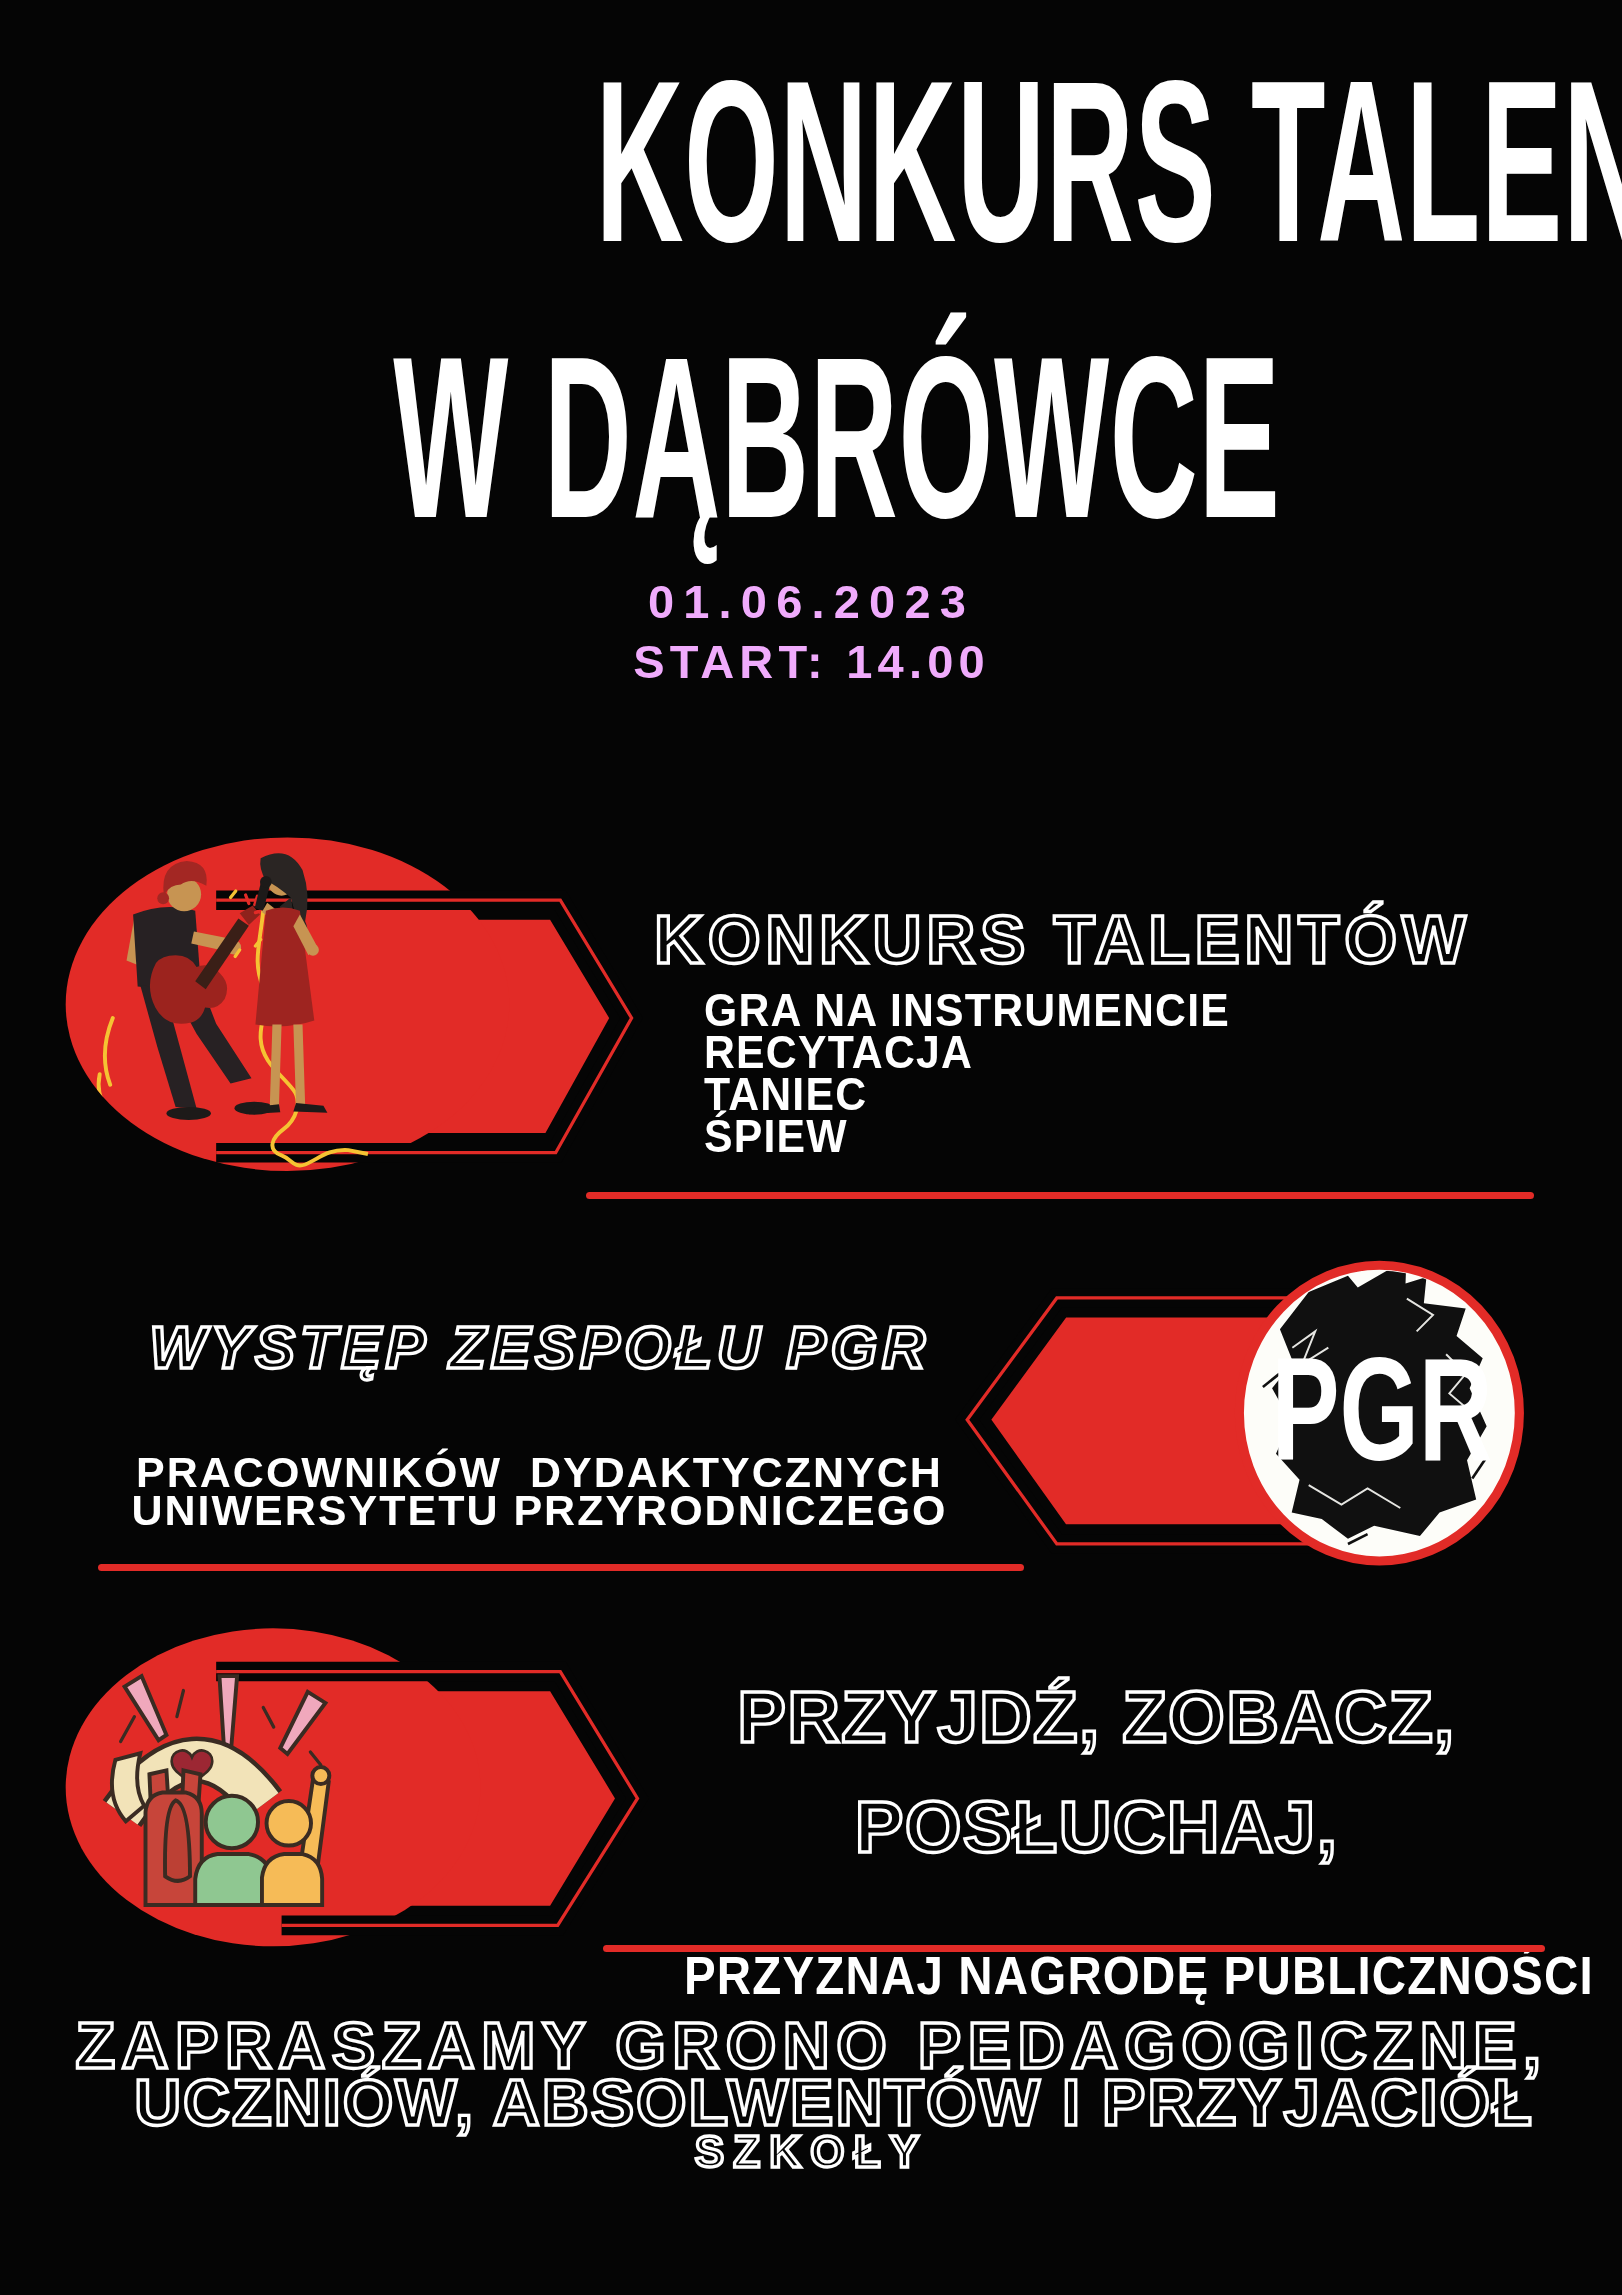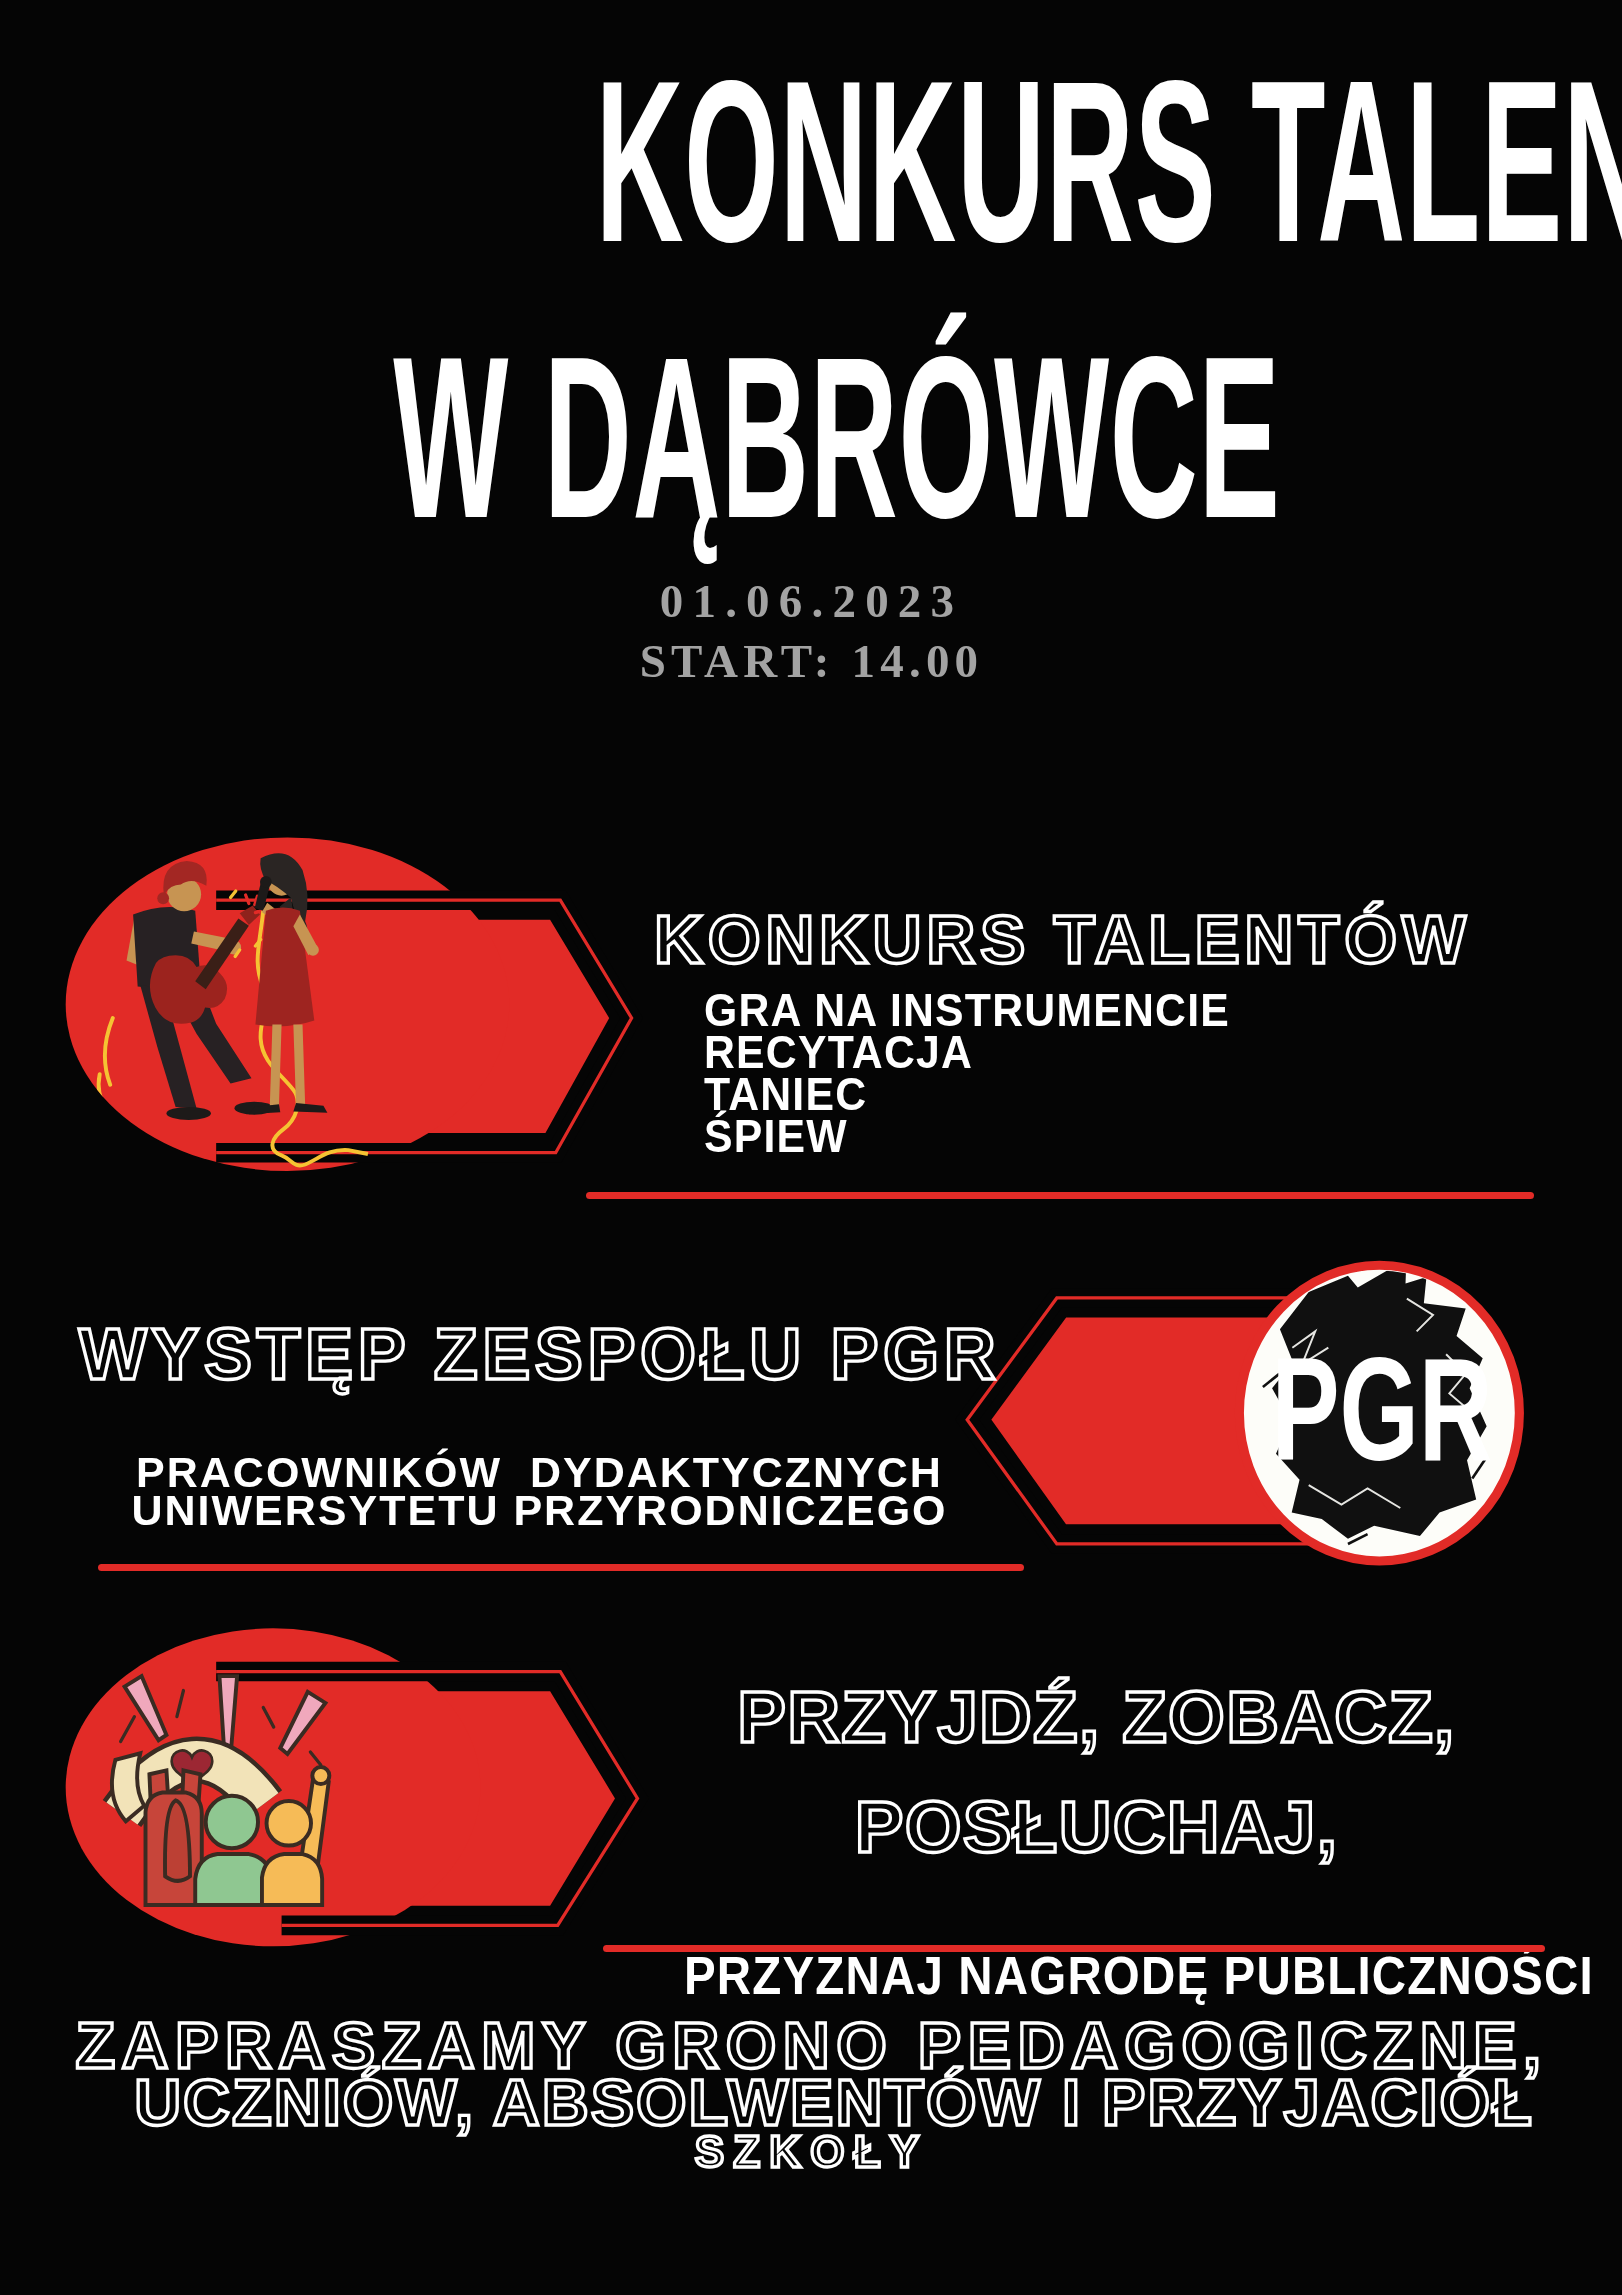"01.06.2023" .info-line { color: #a3a3a3 -> #f0abfc; font-family: Liberation Serif, serif -> none }
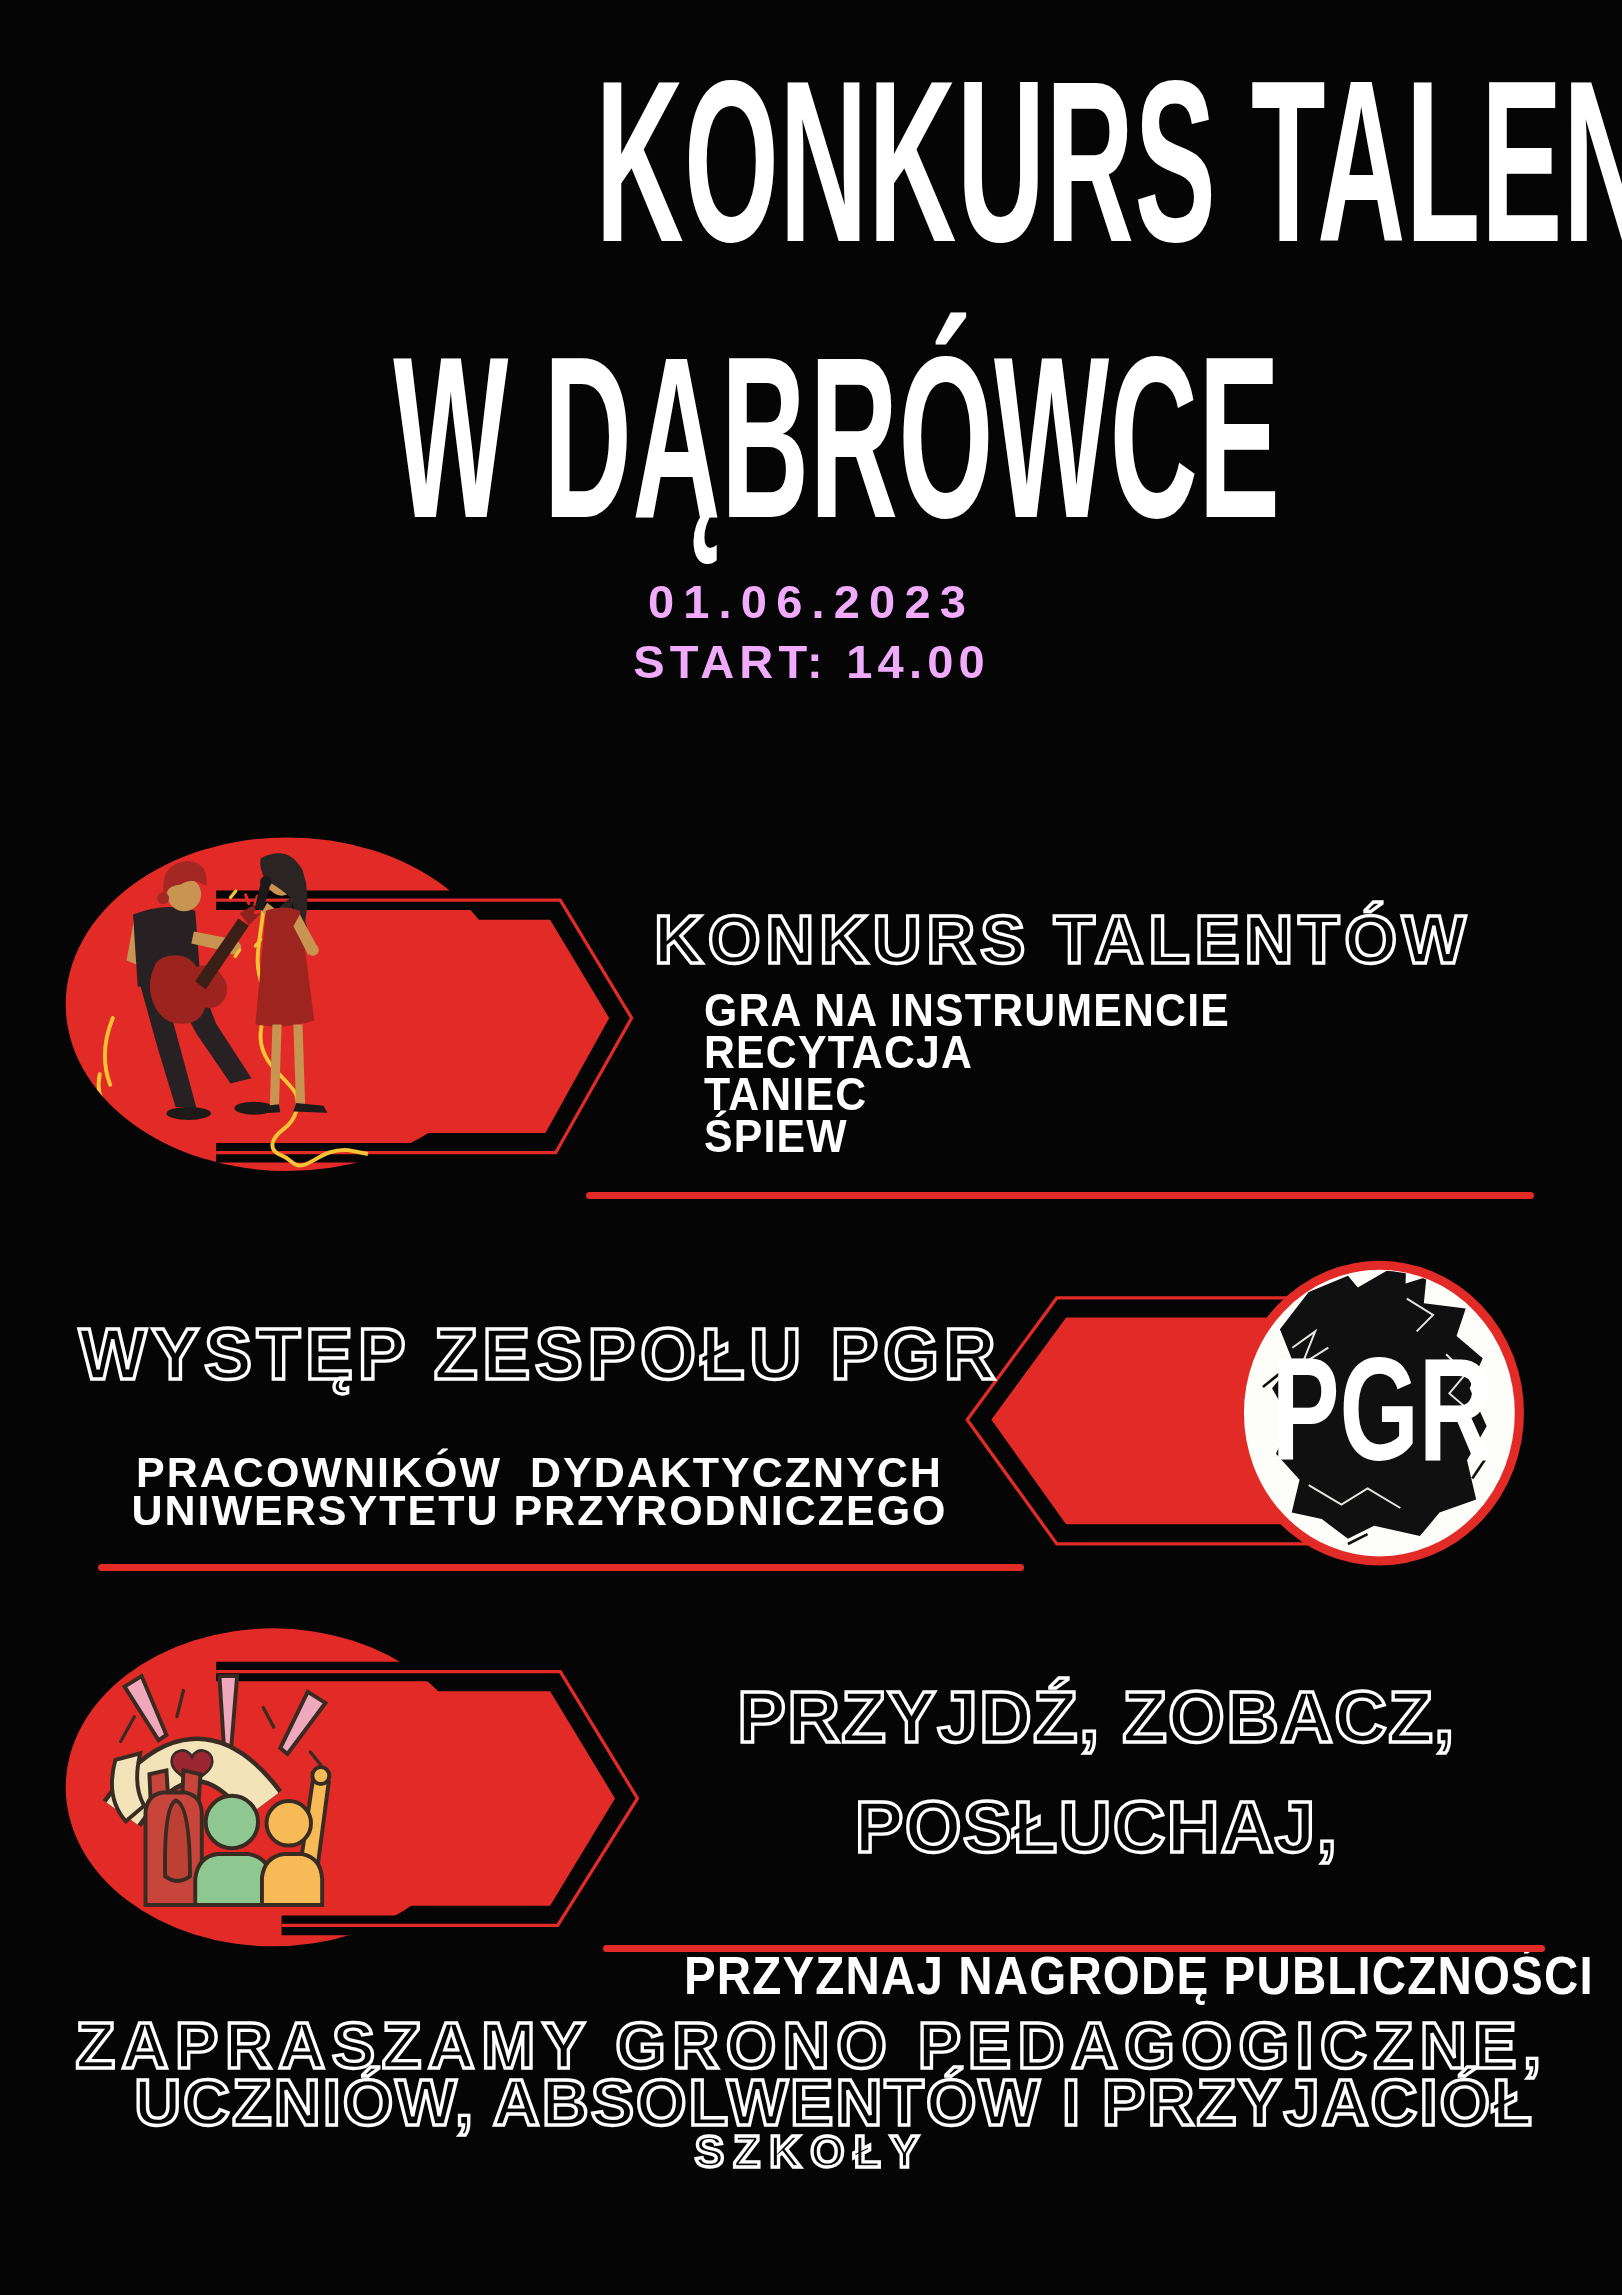"WYSTĘP ZESPOŁU PGR" .h-band { font-size: 72px -> 60px; font-style: none -> italic }
